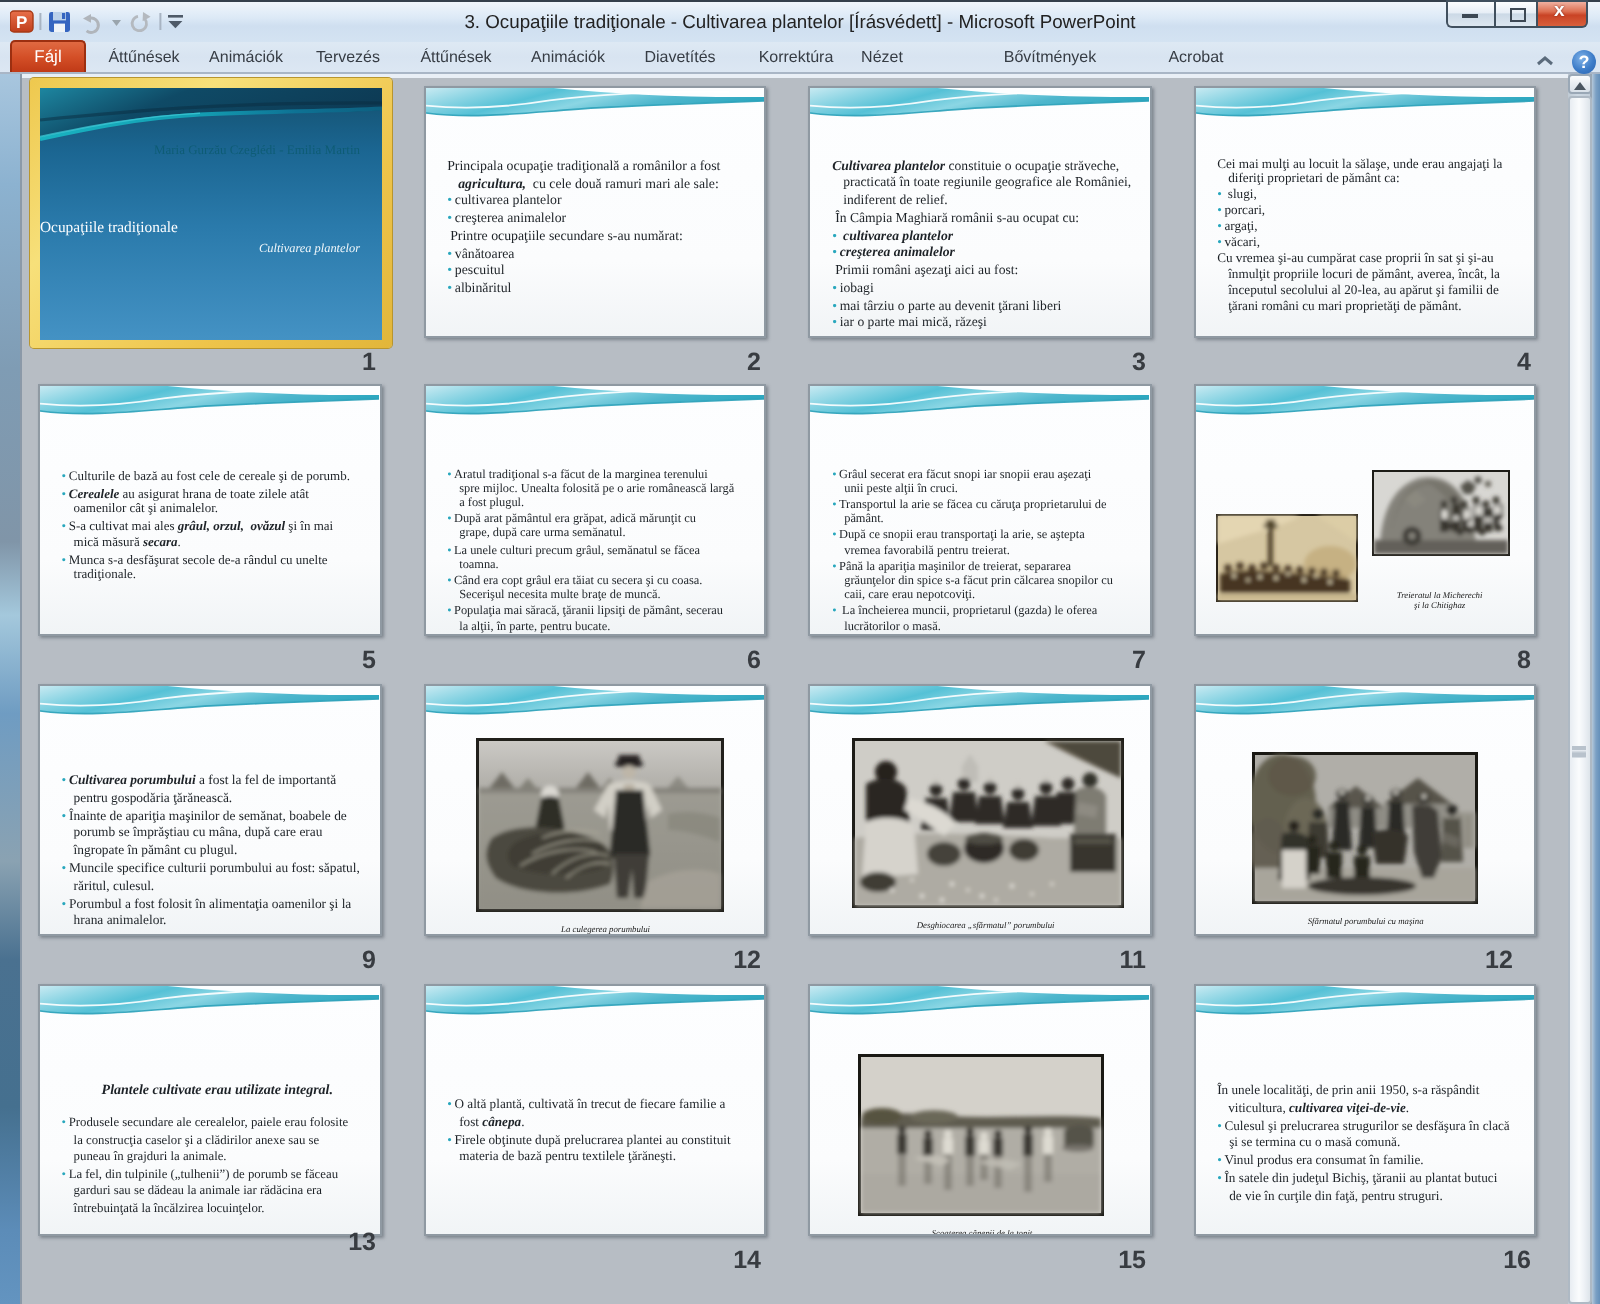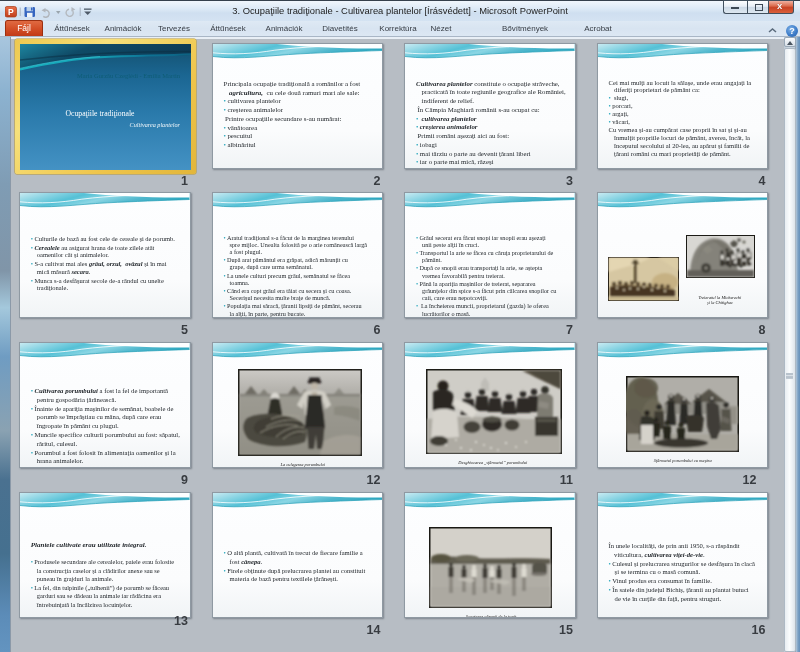"Ocupaţiile tradiţionale" div.abs { text-align: center -> left }
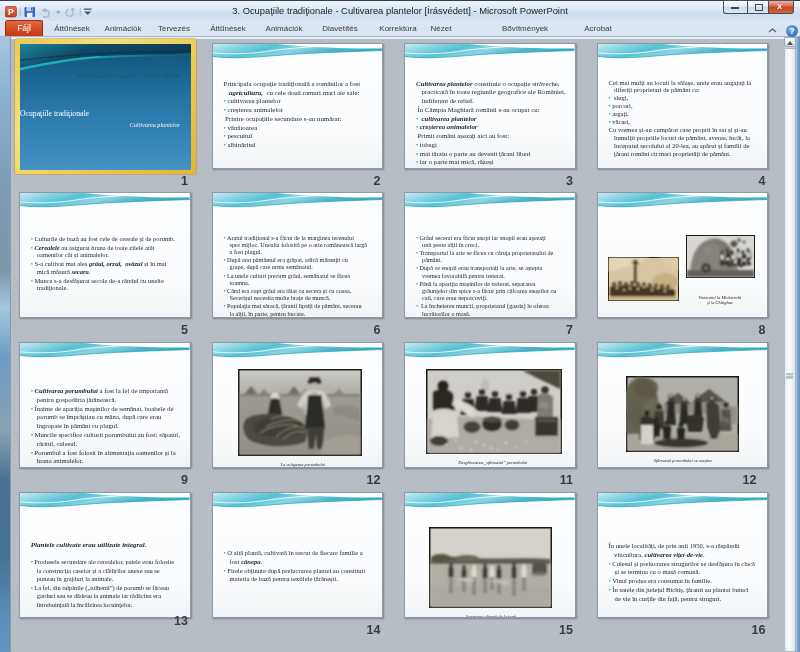"Plantele cultivate erau utilizate" div.body { margin-left: none -> 20px }
